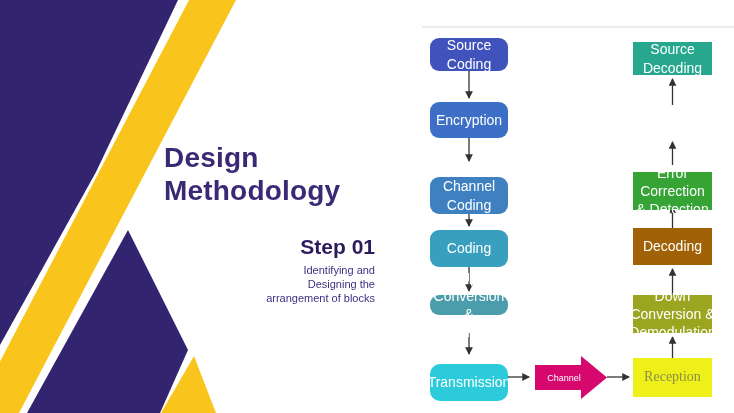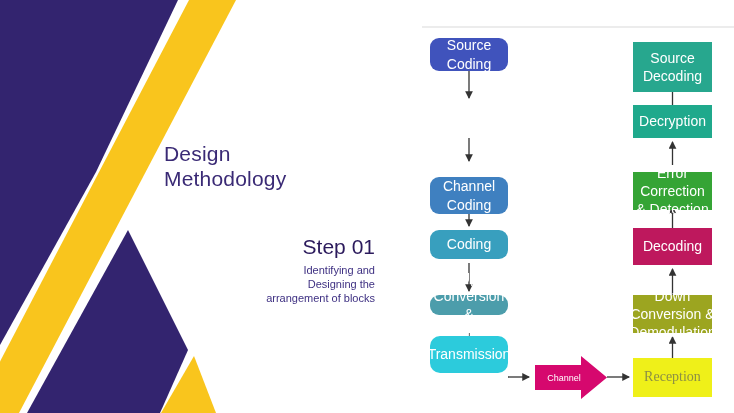"Source Decoding" div.fc-block { height: 50px -> 33px }
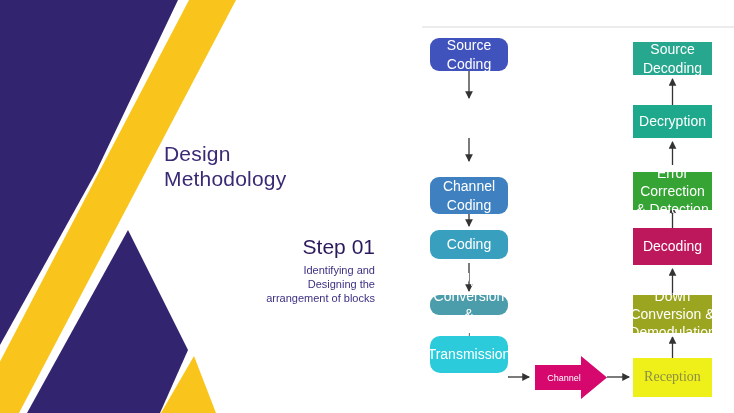"Encryption" div.fc-block { html: none -> <div>Encryption</div> }
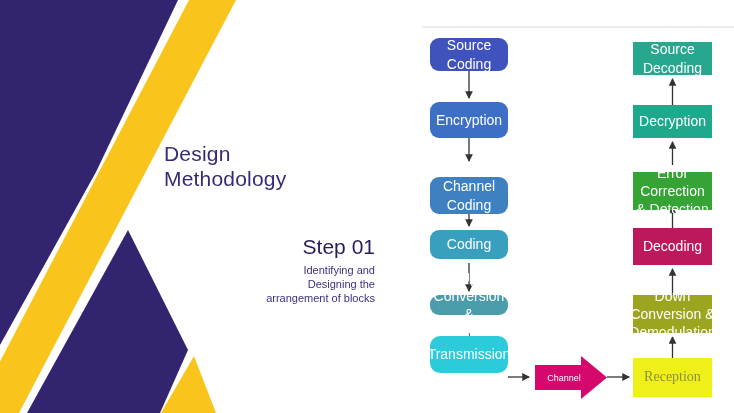"Decryption" div.fc-block { html: <div>Decryption</div> -> none }
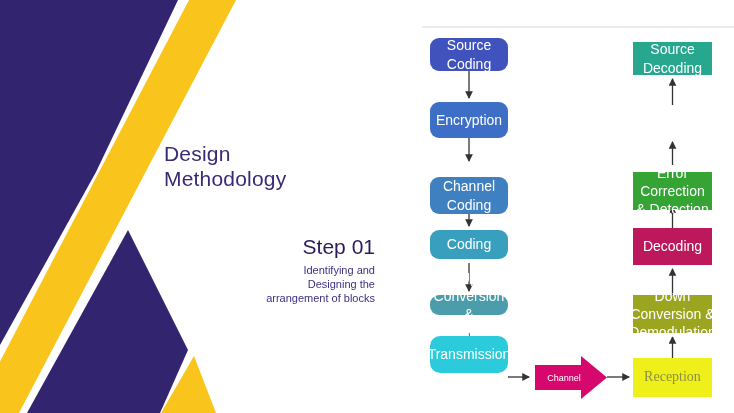"Design" .title { font-size: 21px -> 28px; font-weight: 400 -> 700 }
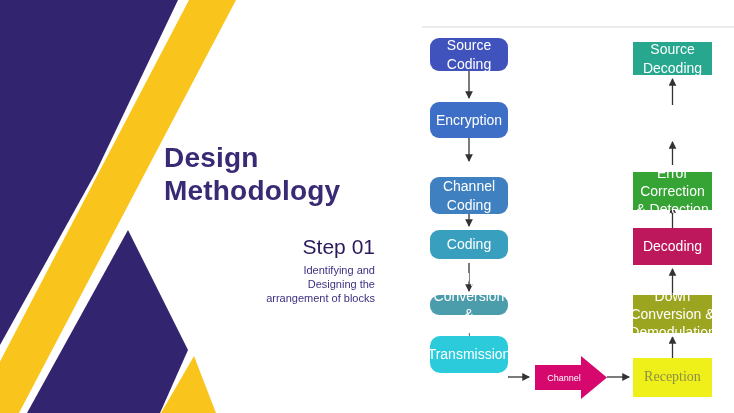"Step 01" .step-label { font-weight: 400 -> 700 }
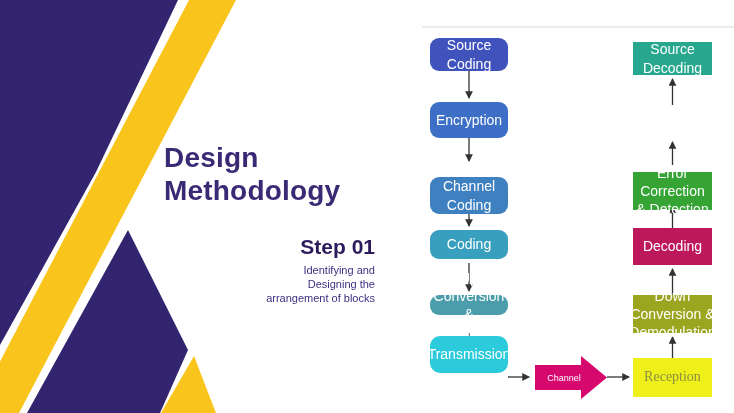"Coding" div.fc-block { height: 29px -> 37px }
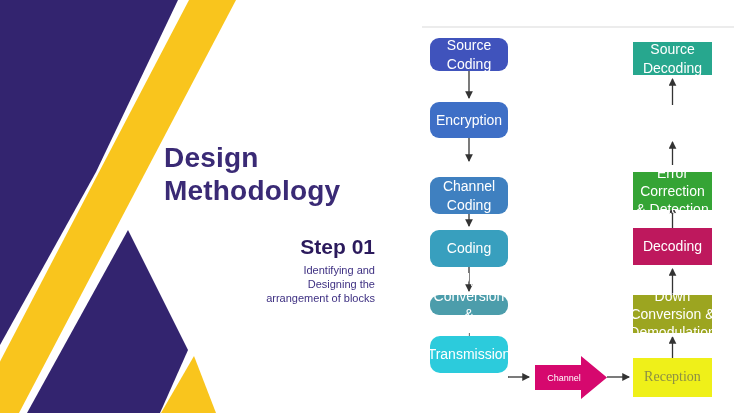"Decoding" div.fc-block { background-color: #be185d -> #a16207 }
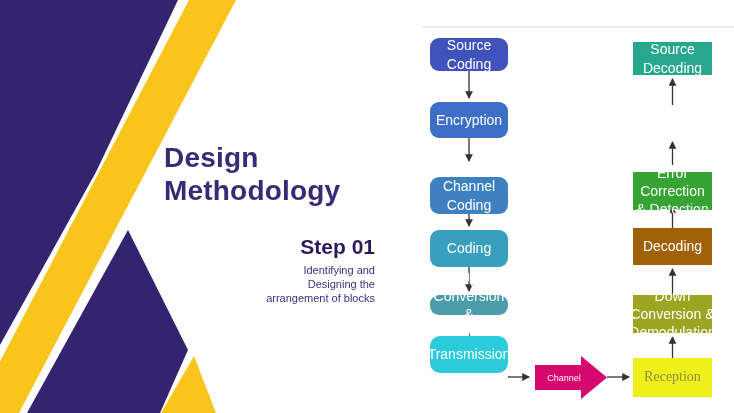"Transmission" div.fc-block { top: 336px -> 364px }
